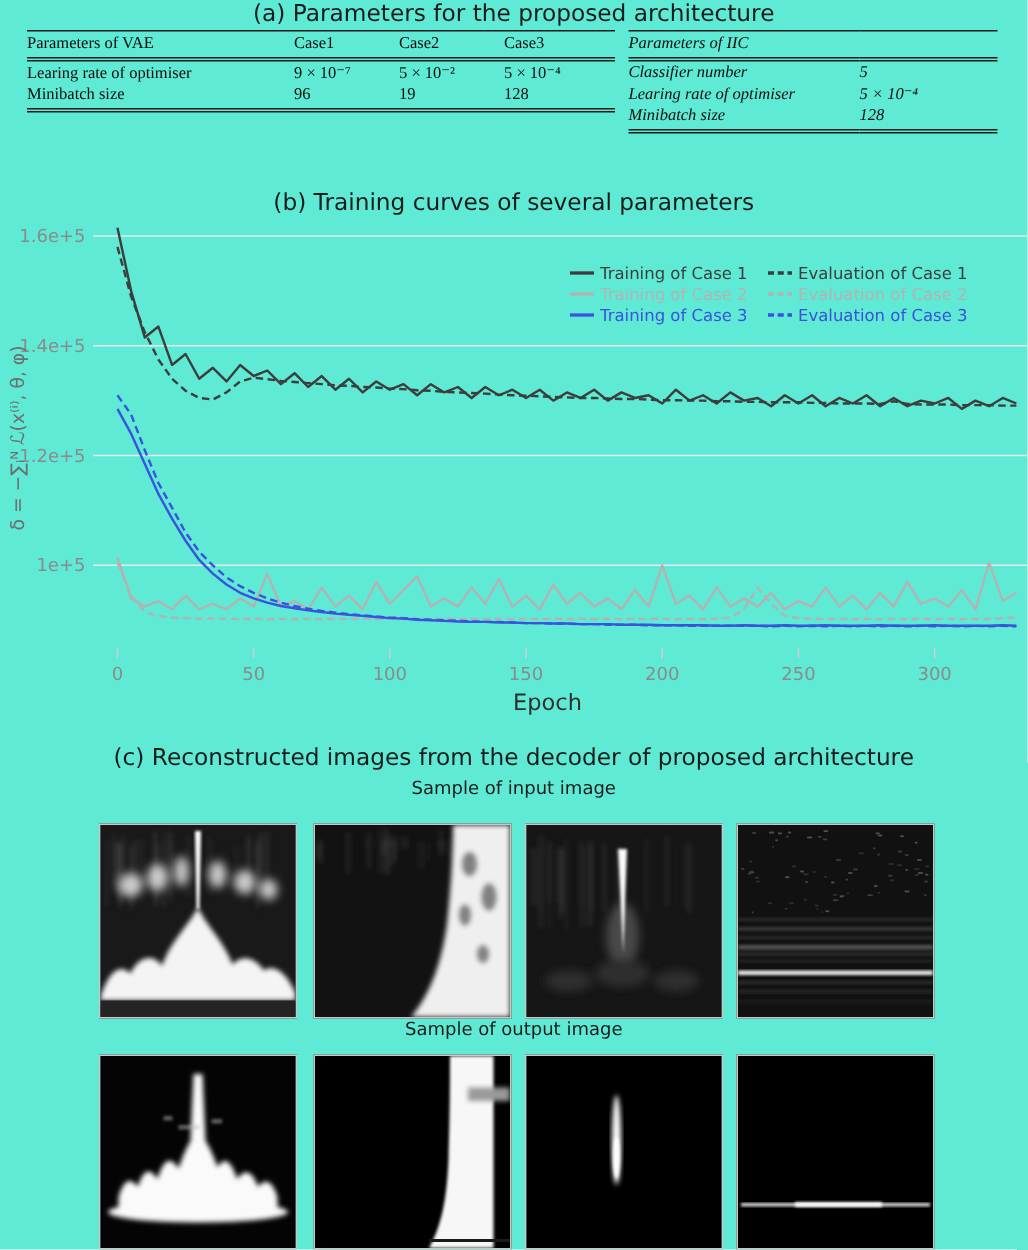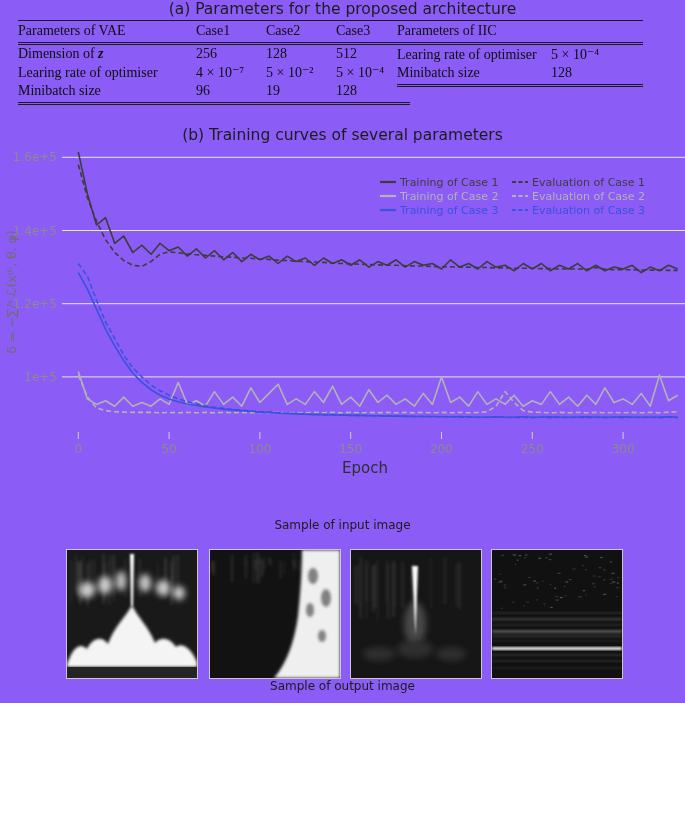"(a) Parameters for the proposed" #fig { background: #8b5cf6 -> #5eead4; height: 703px -> 833px }
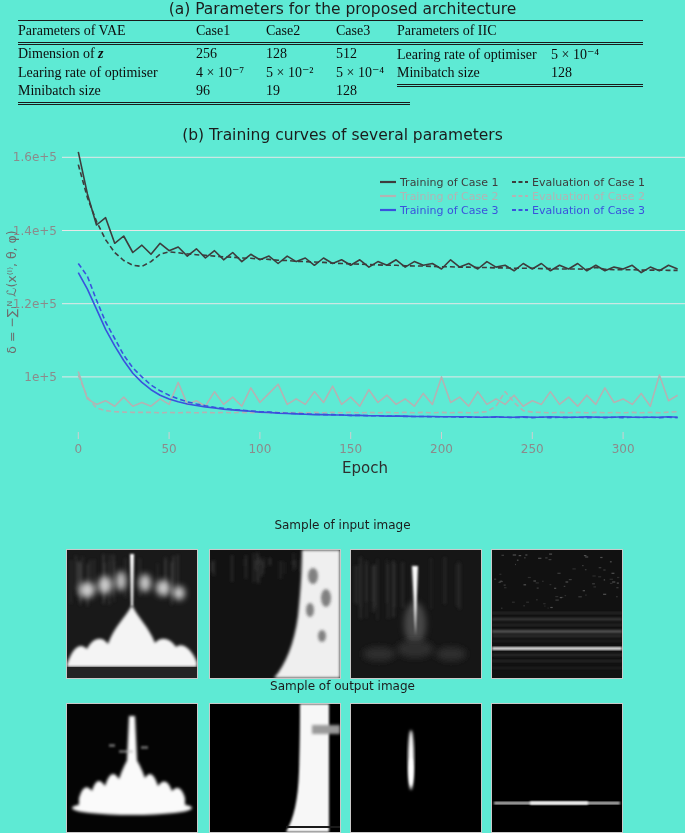"Parameters of VAE" table.ptable { font-size: 14px -> 11px }
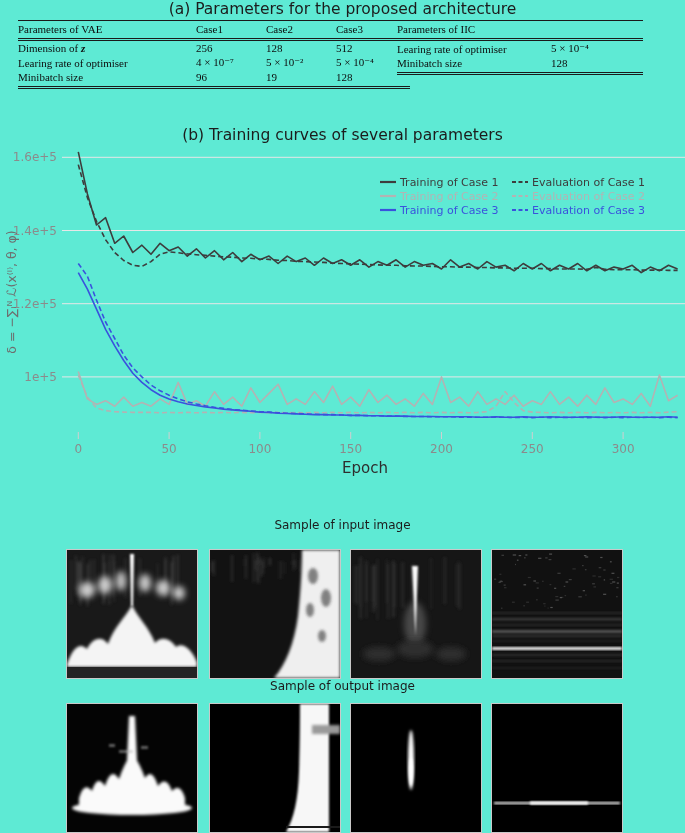"Parameters of IIC" #iic-table { font-style: none -> italic; left: 397px -> 419px }
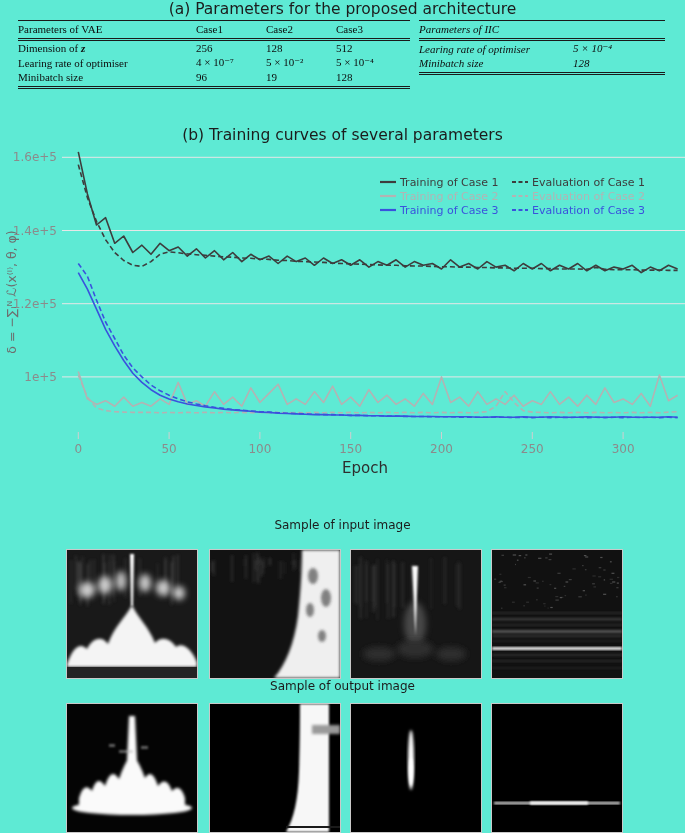"Dimension of z" tr { html: <tr> <td><span>Dimension of </span><span>z</span></td> <td>256</td> <td>128</td> <td>512</td> </tr> -> none }
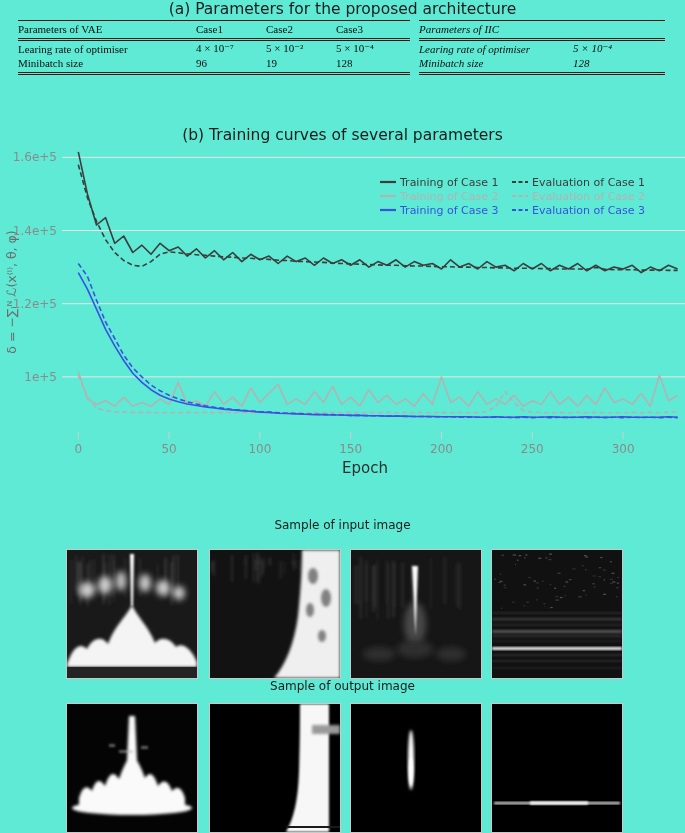"4 × 10⁻⁷" td { text: 4 -> 9 }
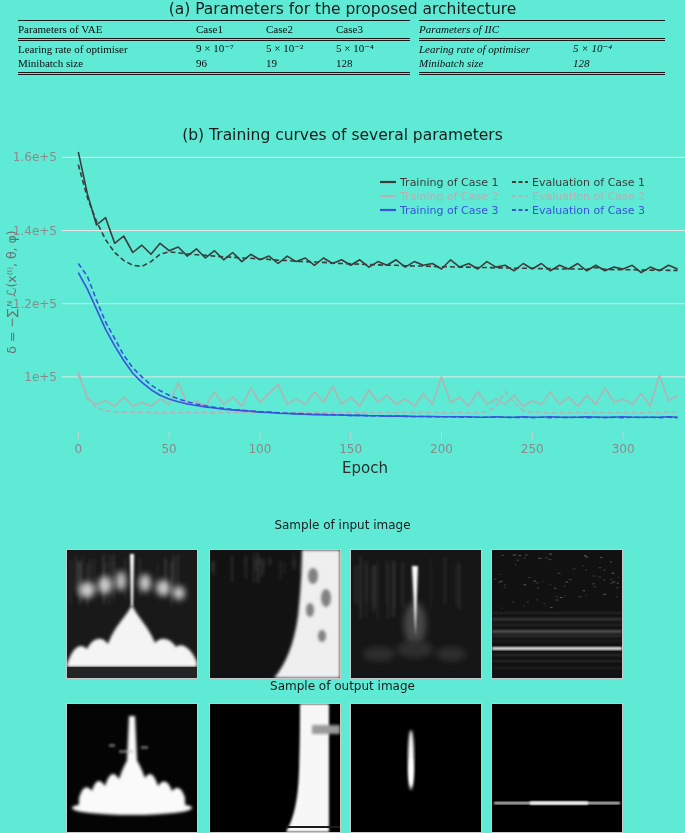"Classifier number" tr { html: none -> <tr> <td>Classifier number</td> <td>5</td> </tr> }
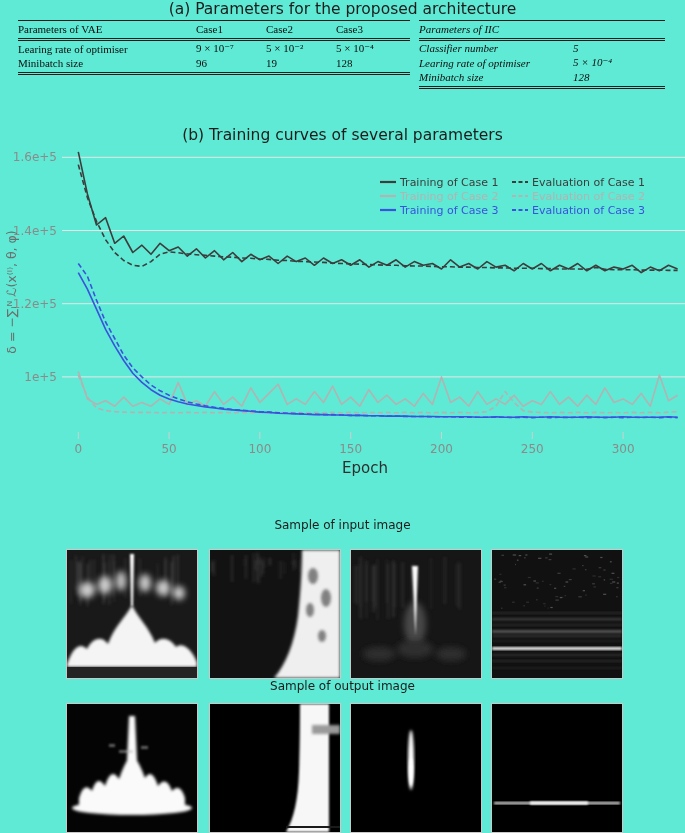"(c) Reconstructed images from the" div.title { html: none -> <div>(c) Reconstructed images from the decoder of proposed architecture</div> }
